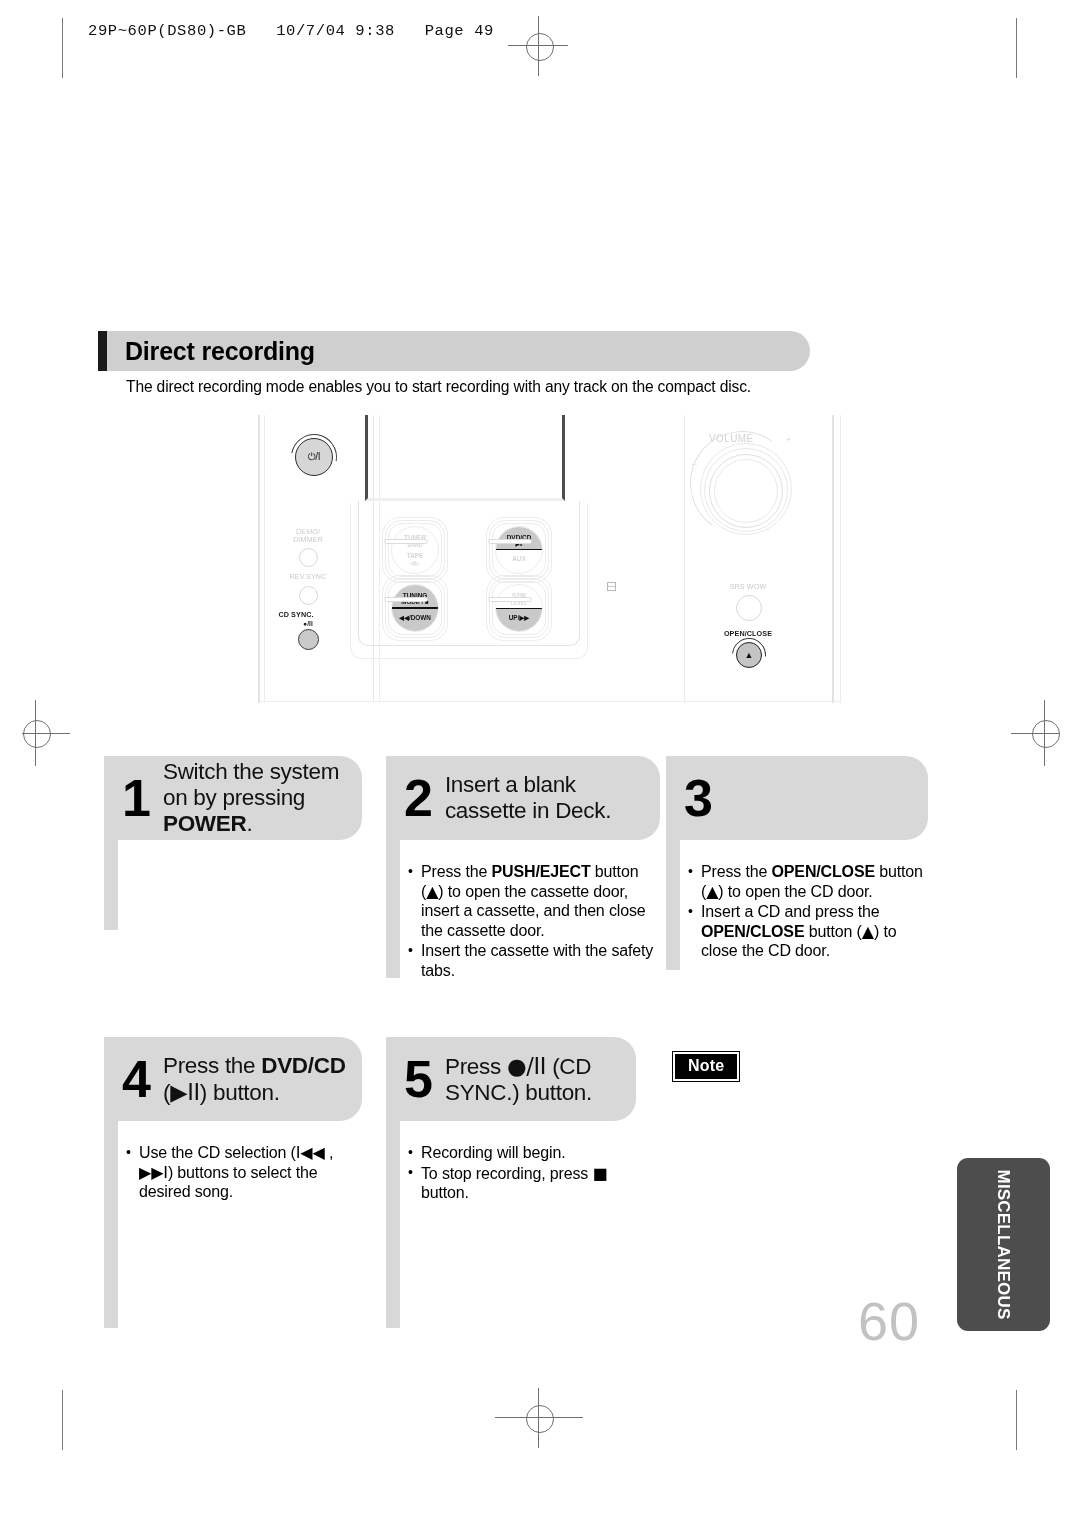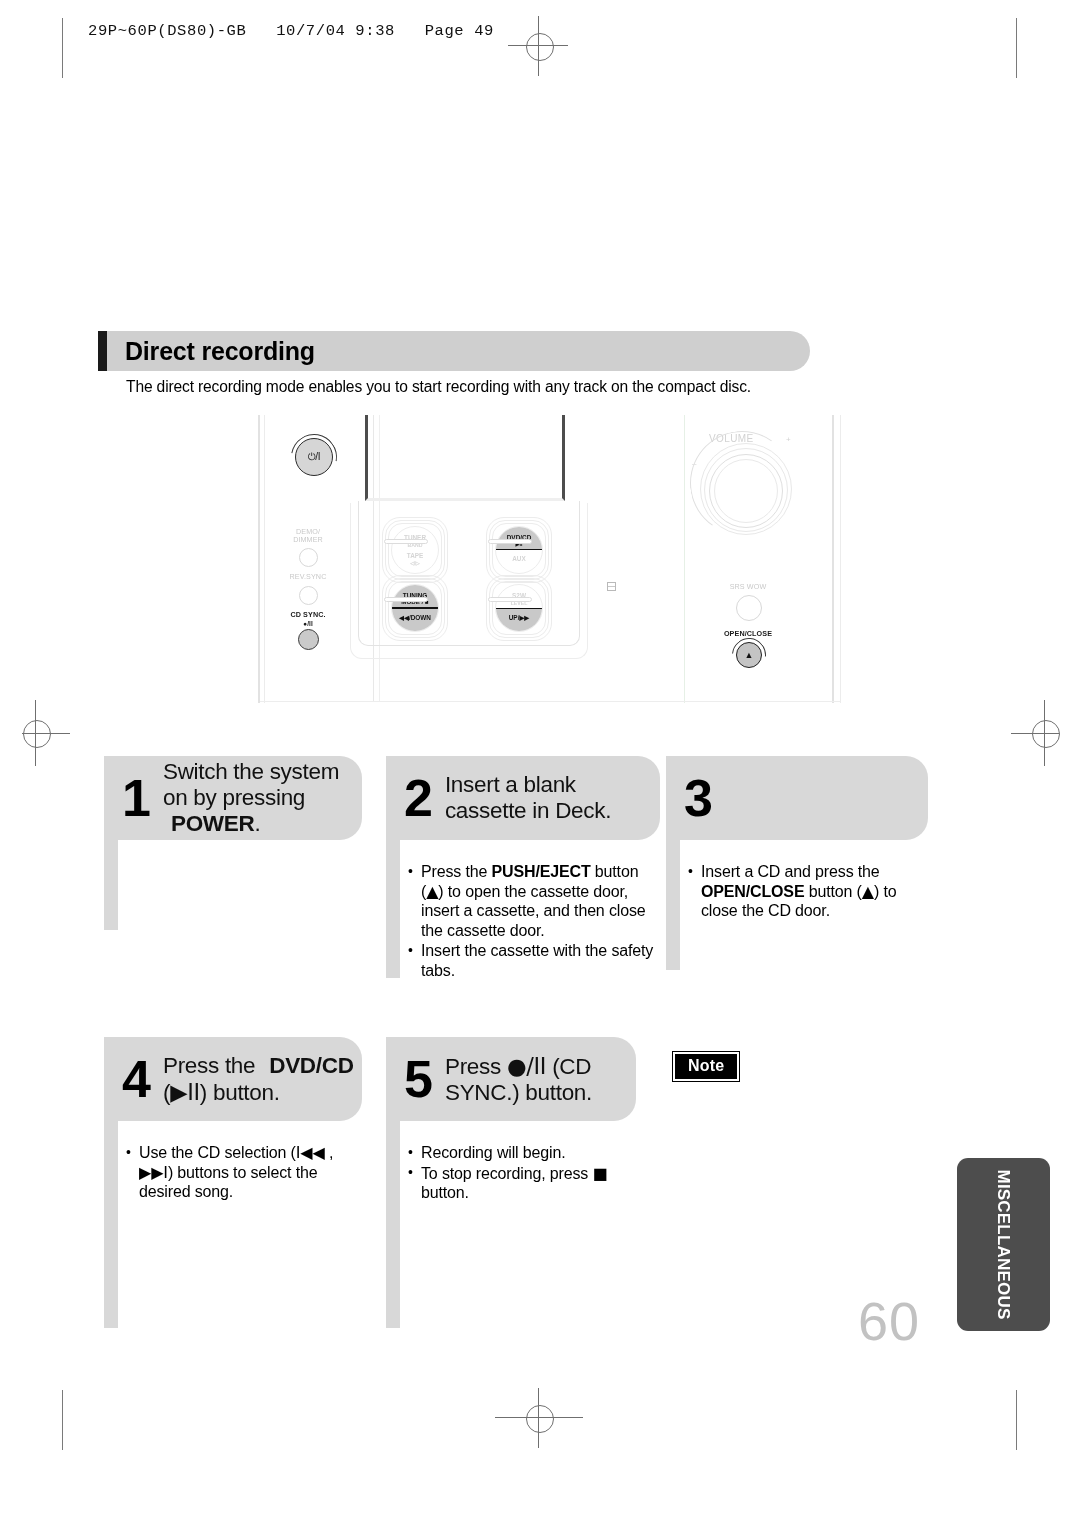"CD SYNC." div.small-lbl { left: 38px -> 26px }
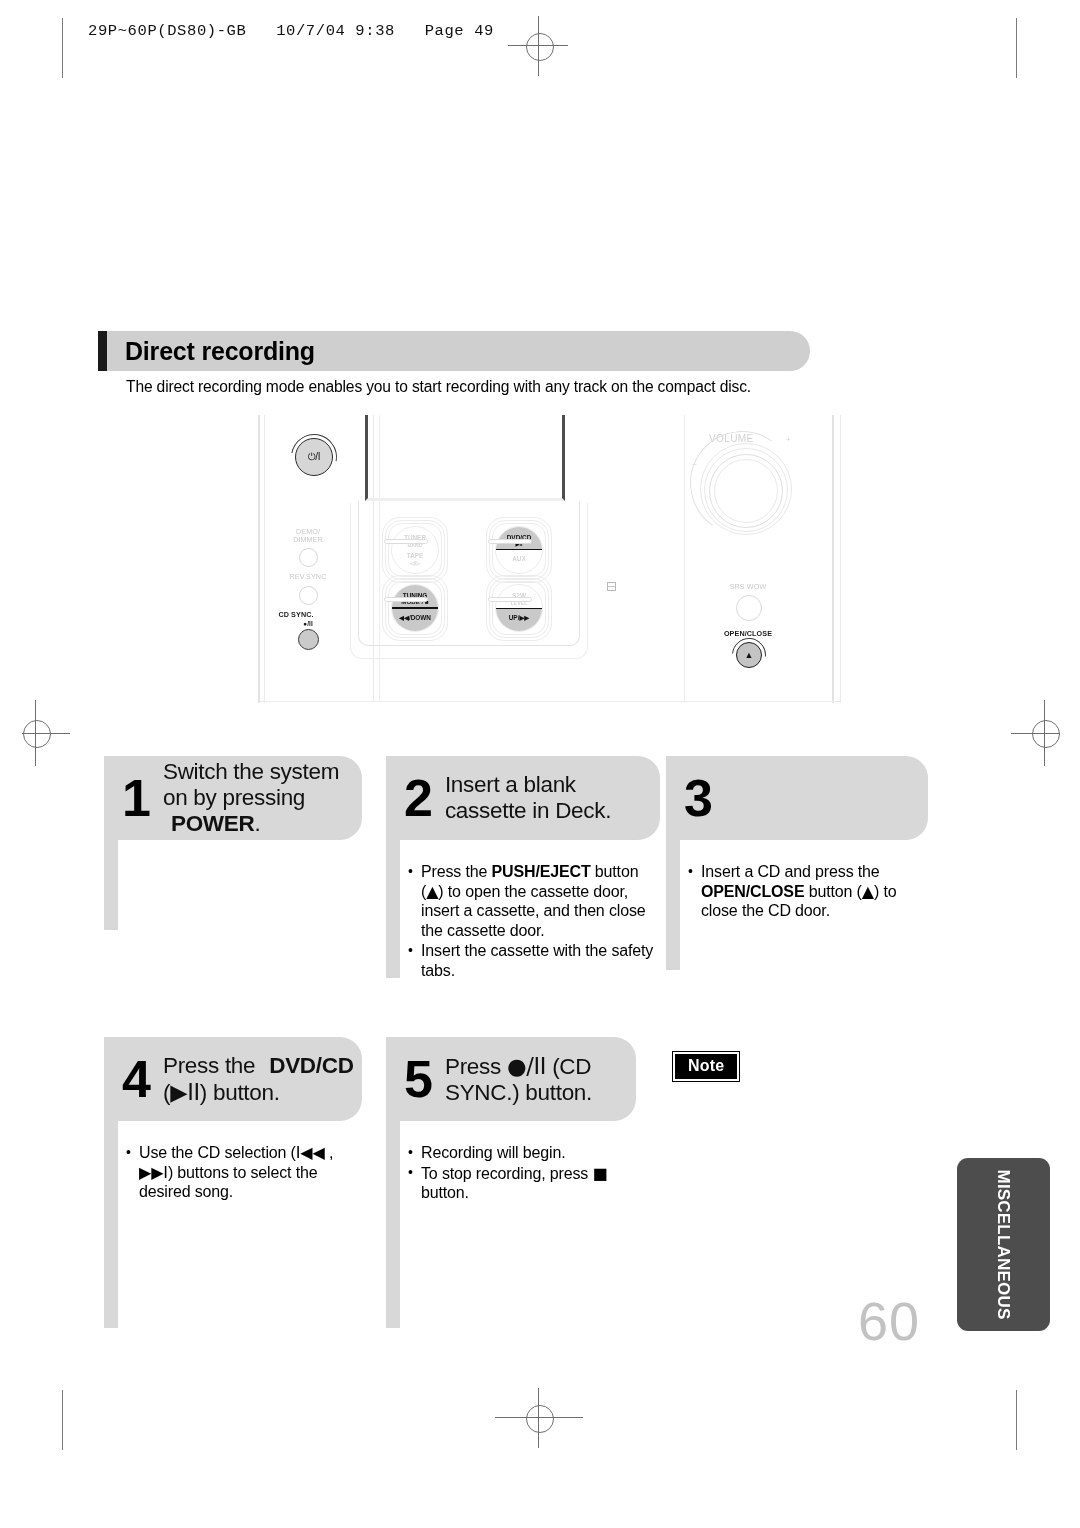"POWER" .step-title b { margin-left: 8px -> none }
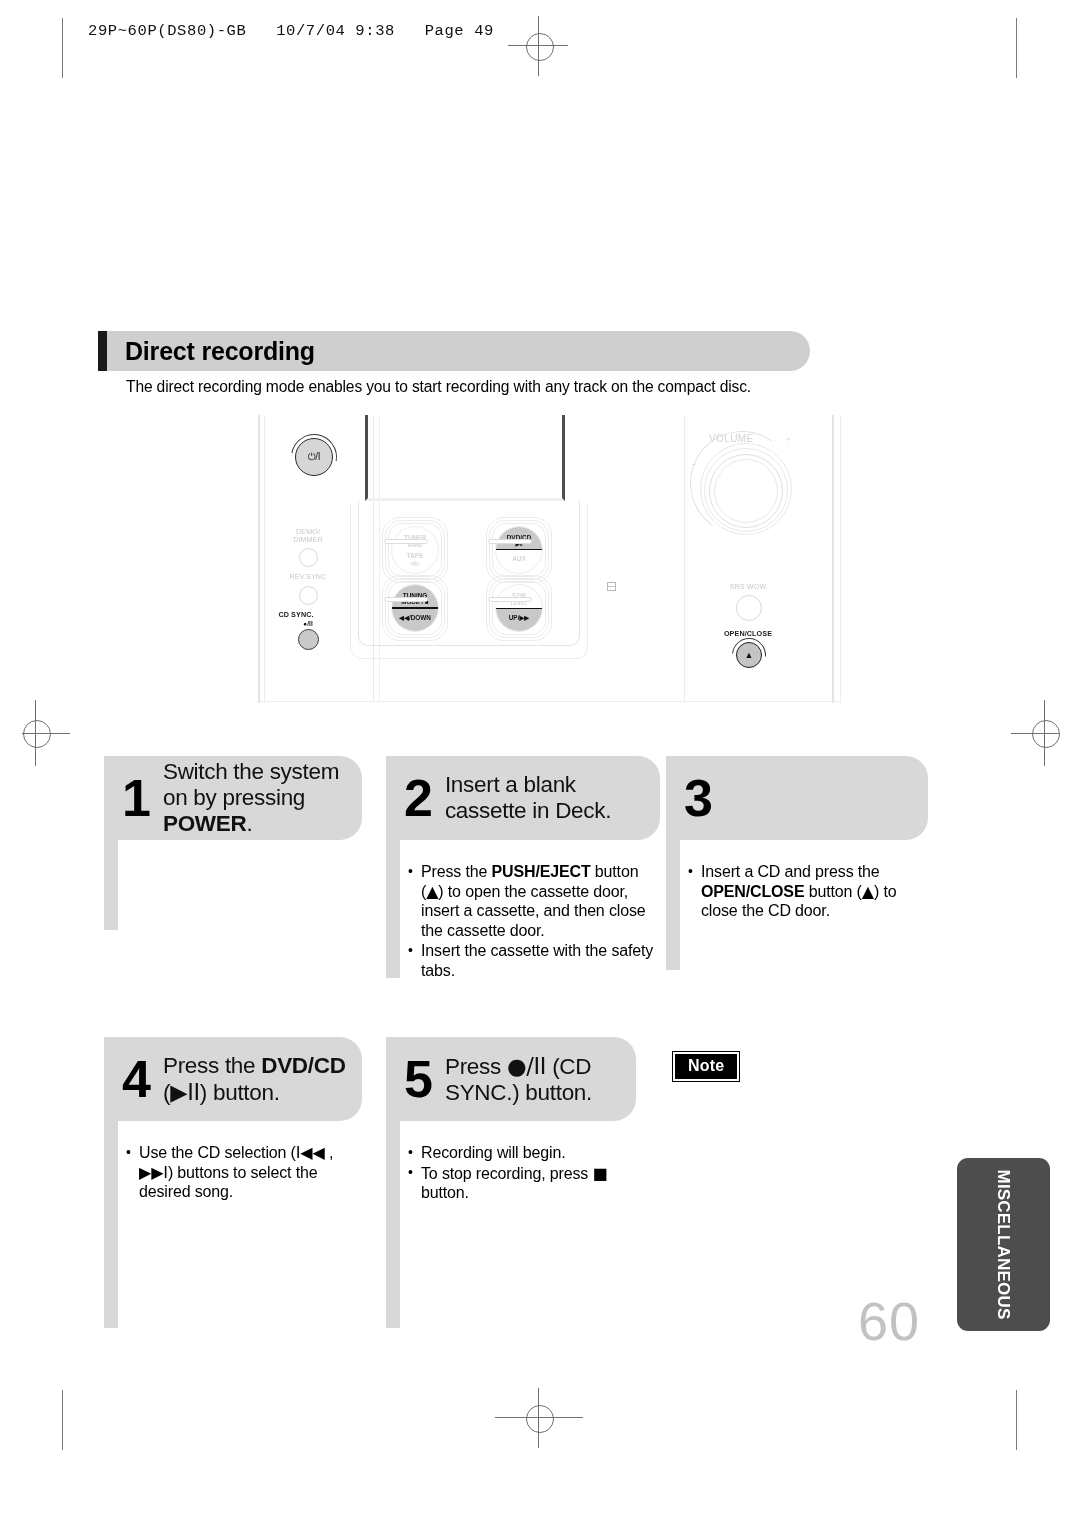"Press the OPEN/CLOSE button (▲)" div.bullet-li { html: none -> <div>Press the <b>OPEN/CLOSE</b> button (<span>▲</span>) to open the CD door.</div> }
